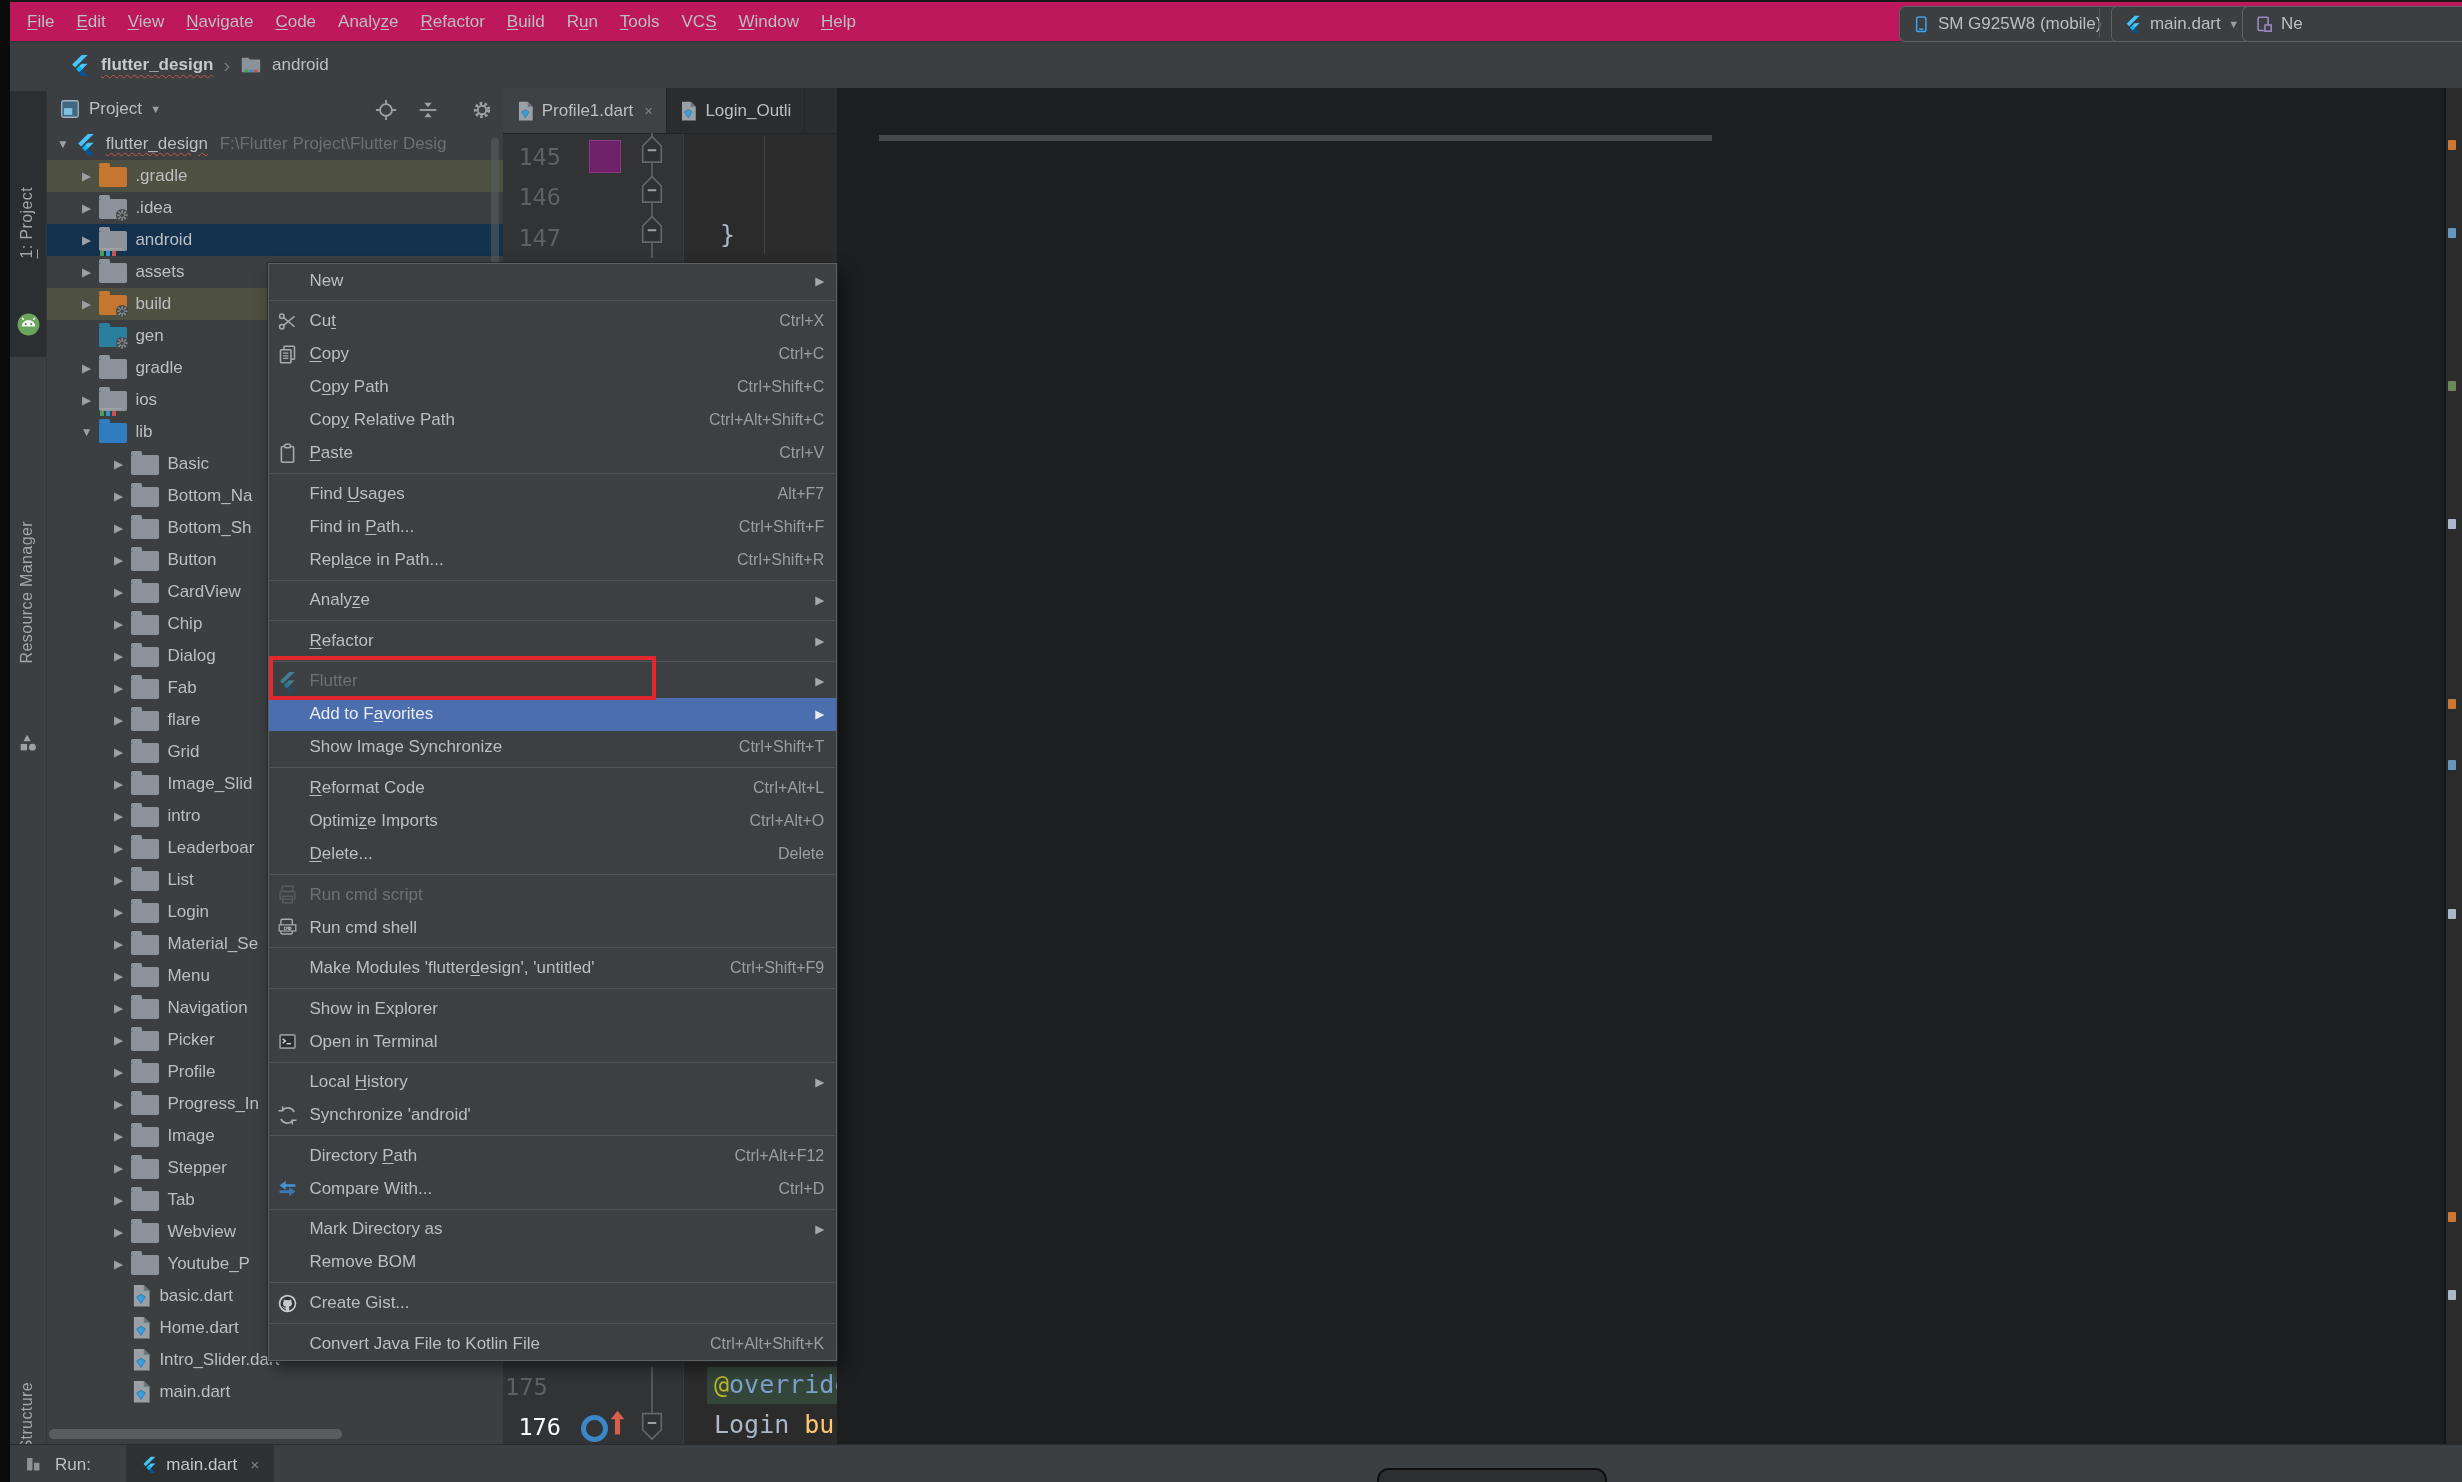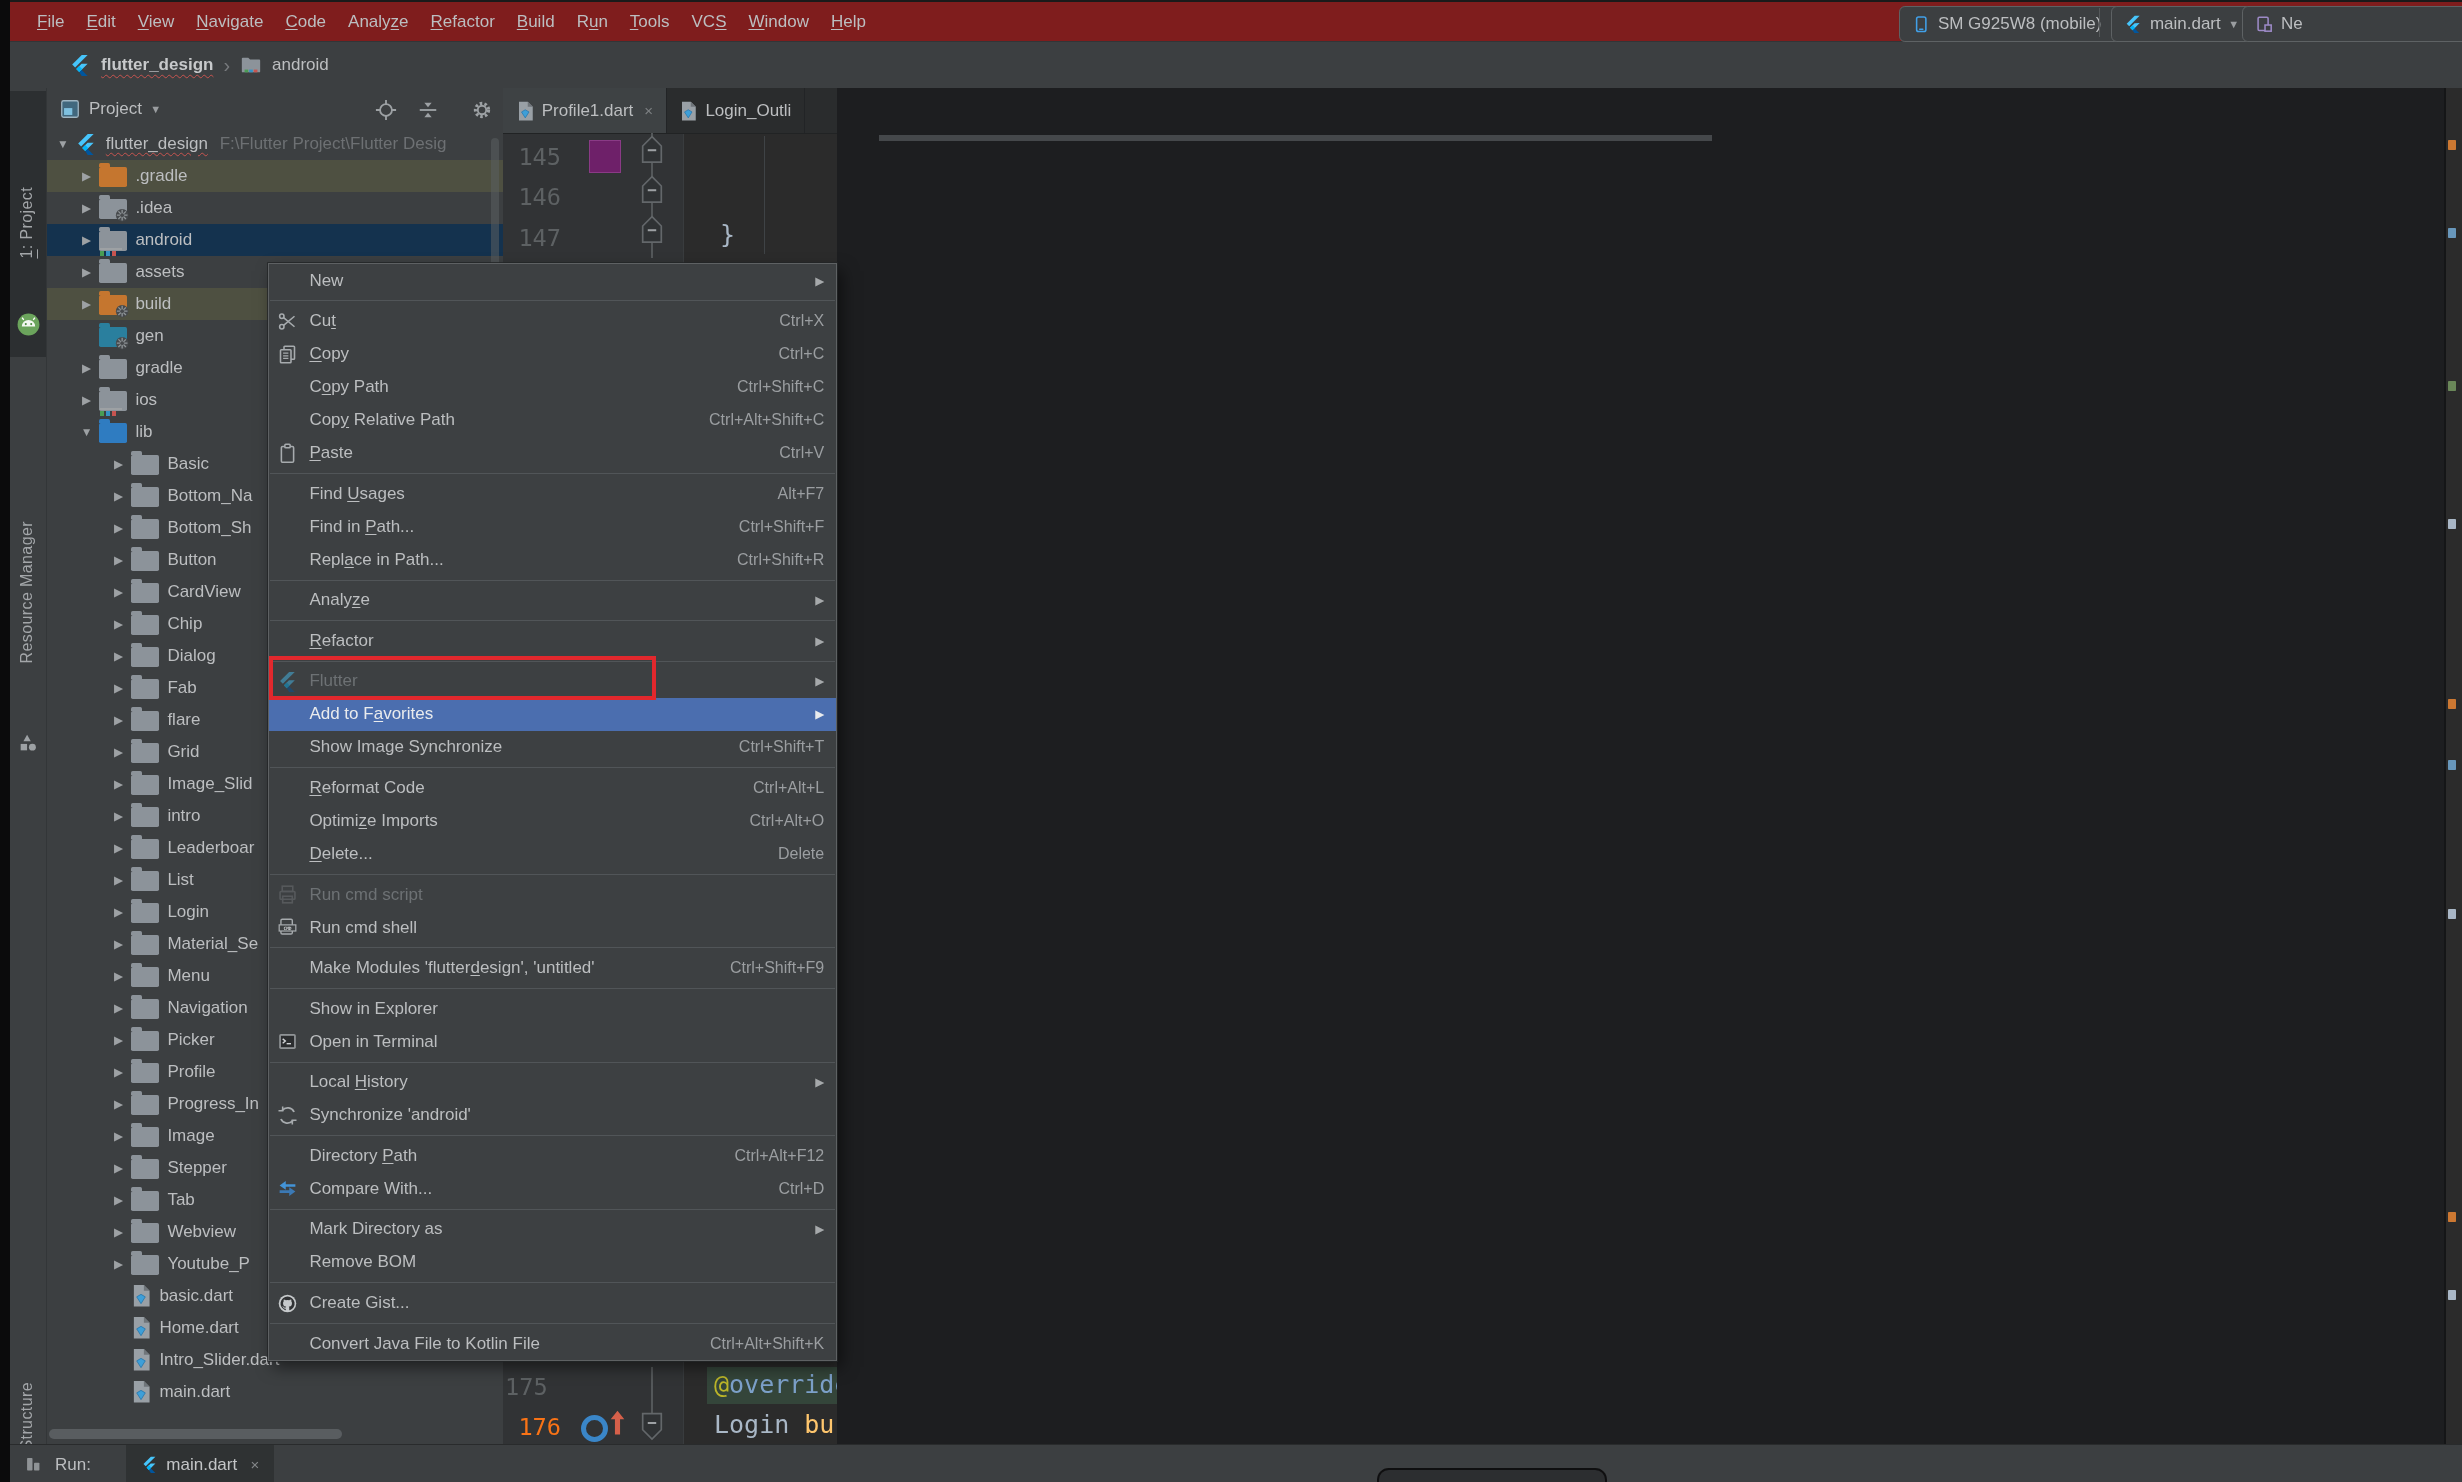"File" #menubar { background: #7f1d1d -> #be185d; padding-left: 16px -> 6px }
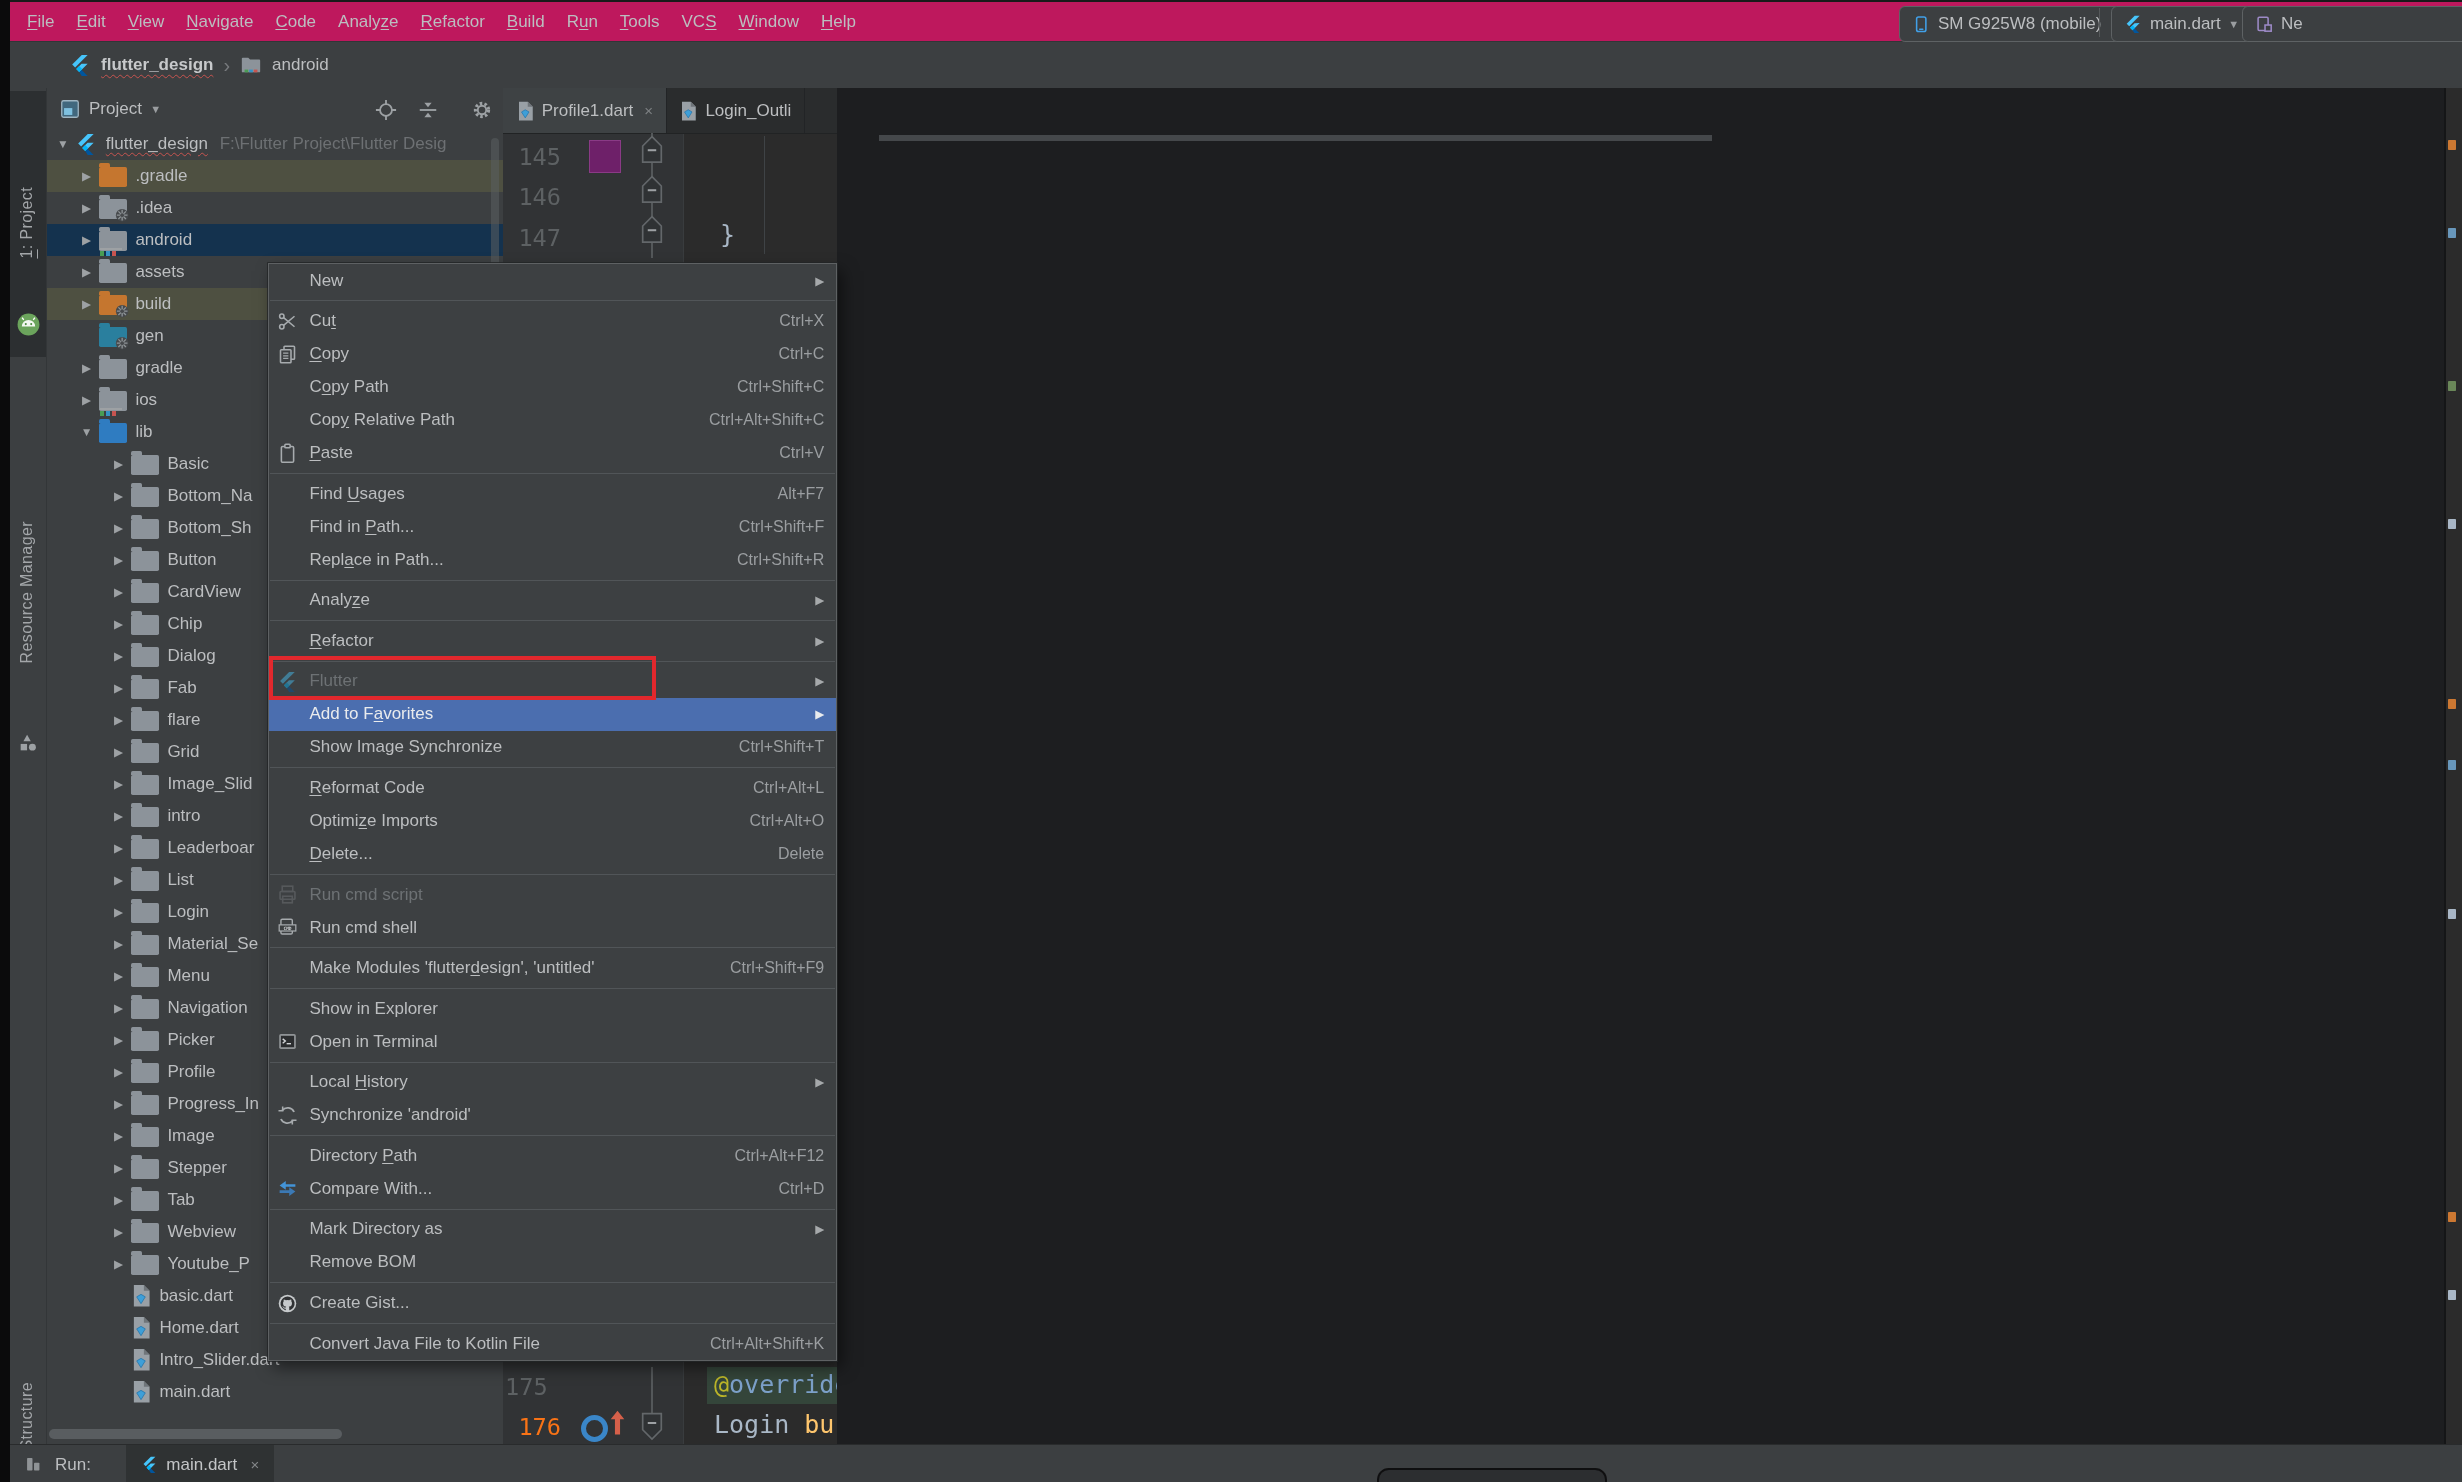"176" div.abs { color: #f97316 -> #ffffff }
